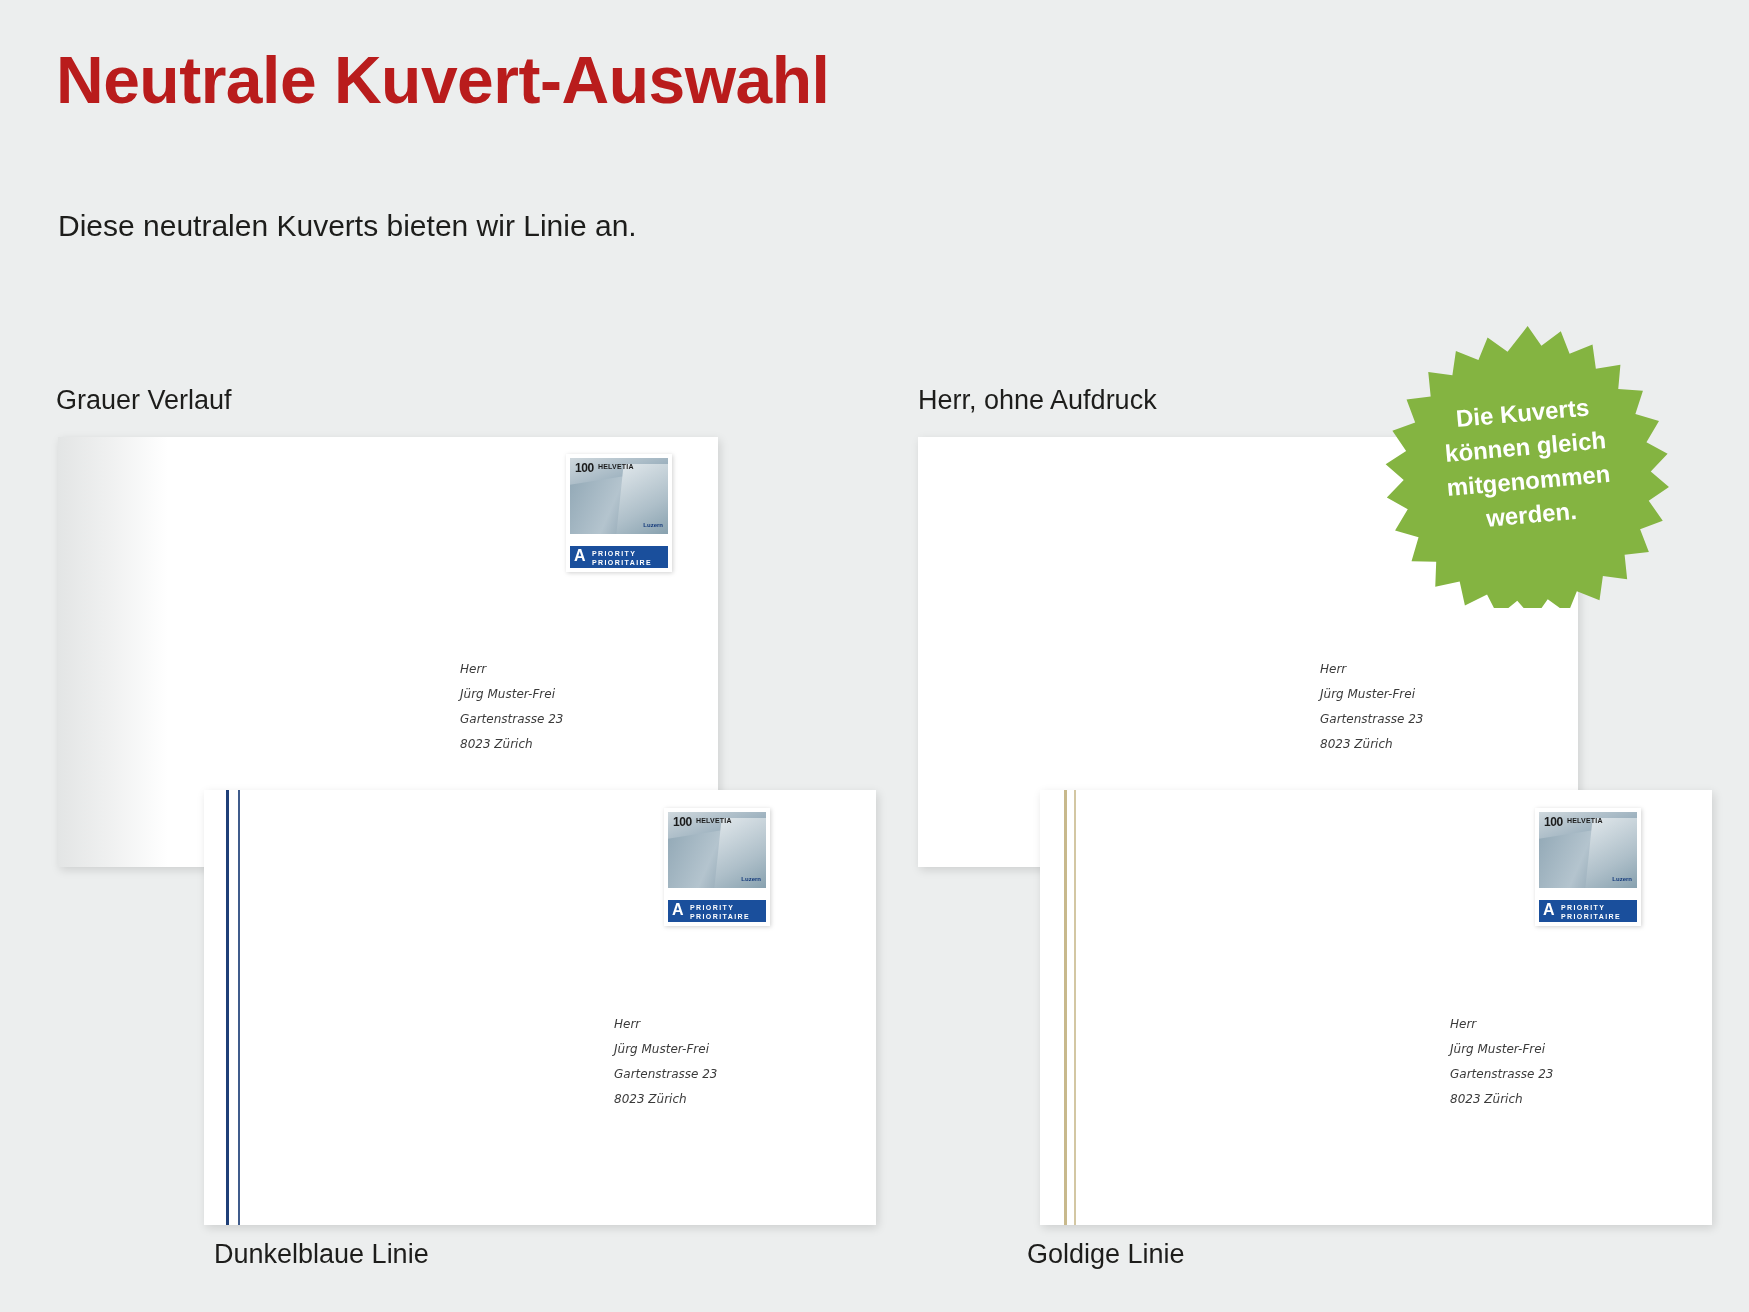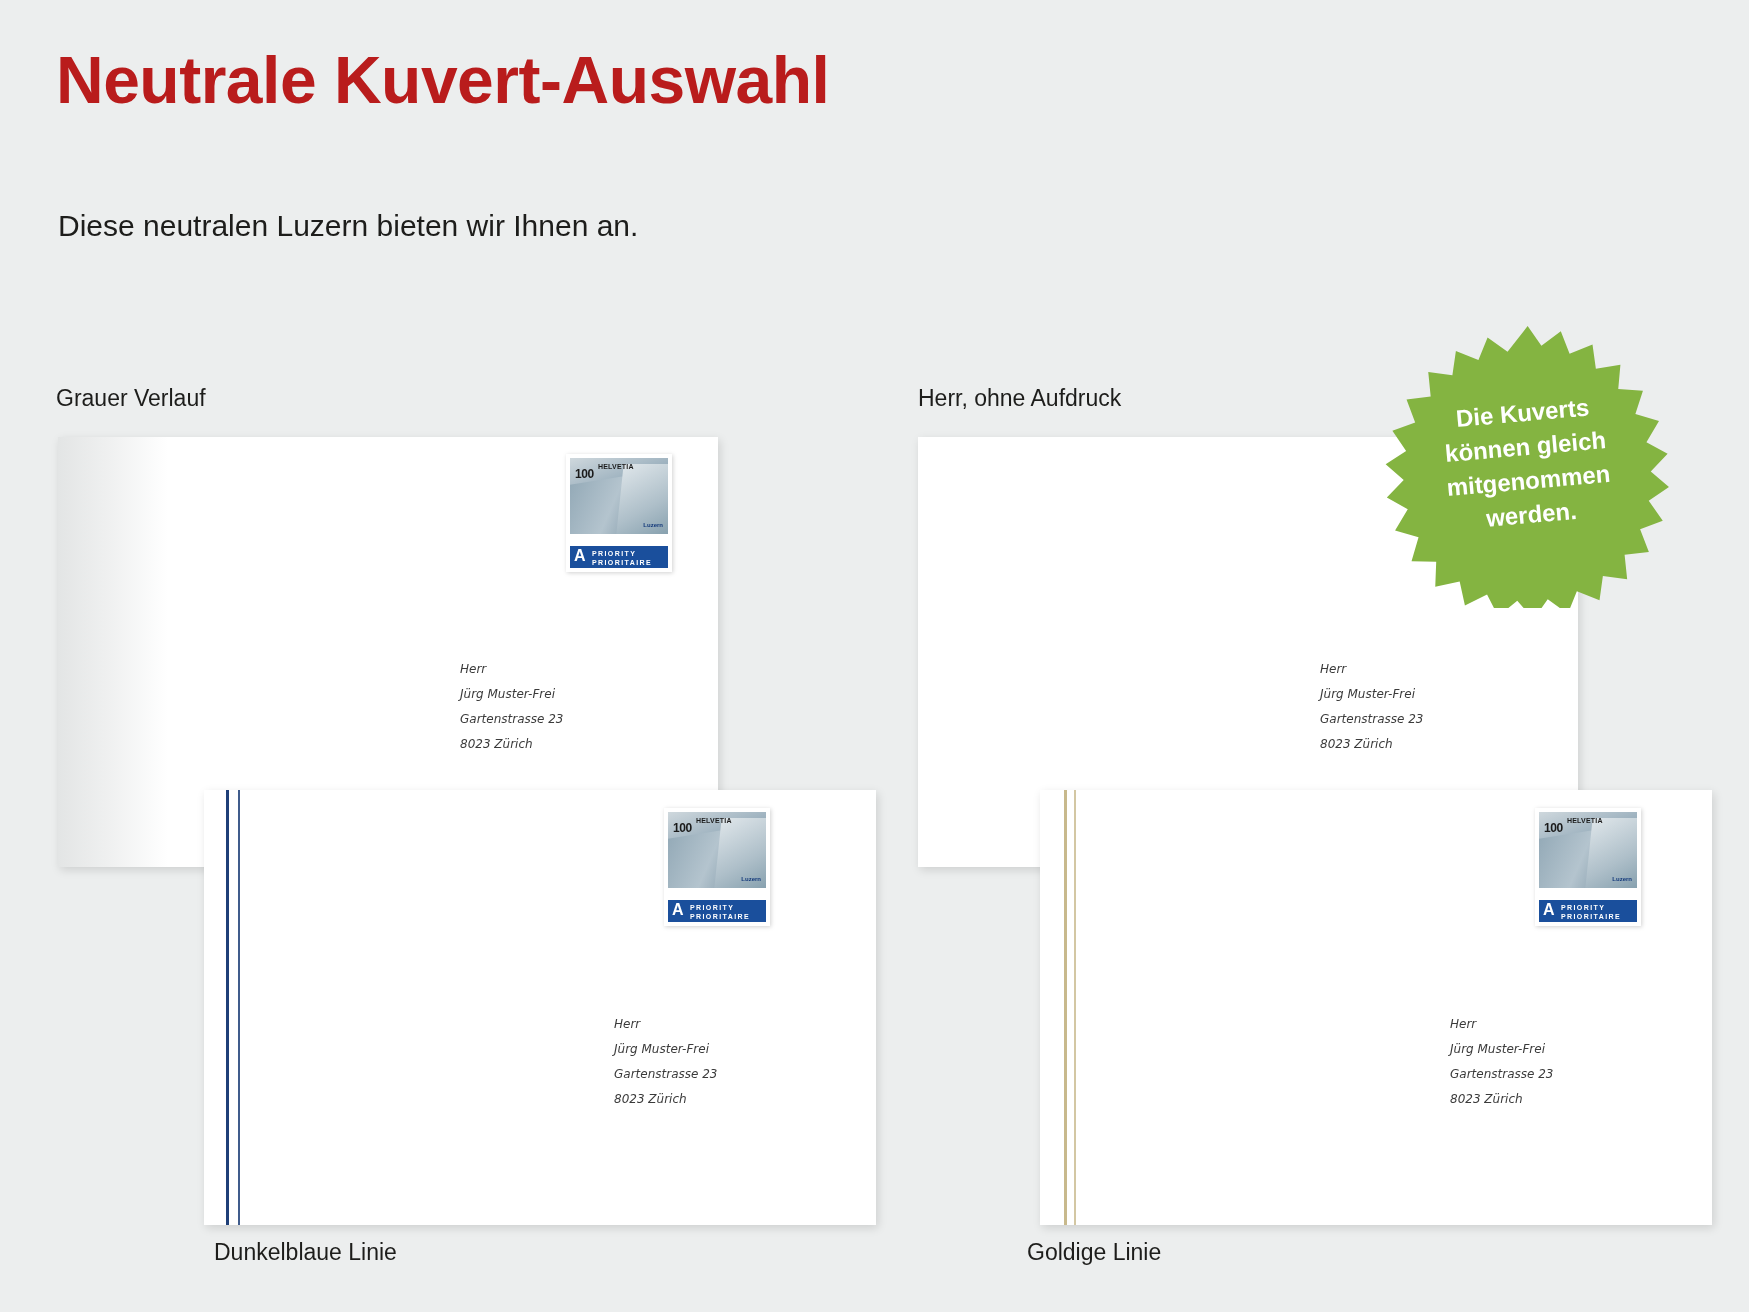"Diese neutralen Luzern bieten wir" div { text: Luzern bieten wir Ihnen -> Kuverts bieten wir Linie }
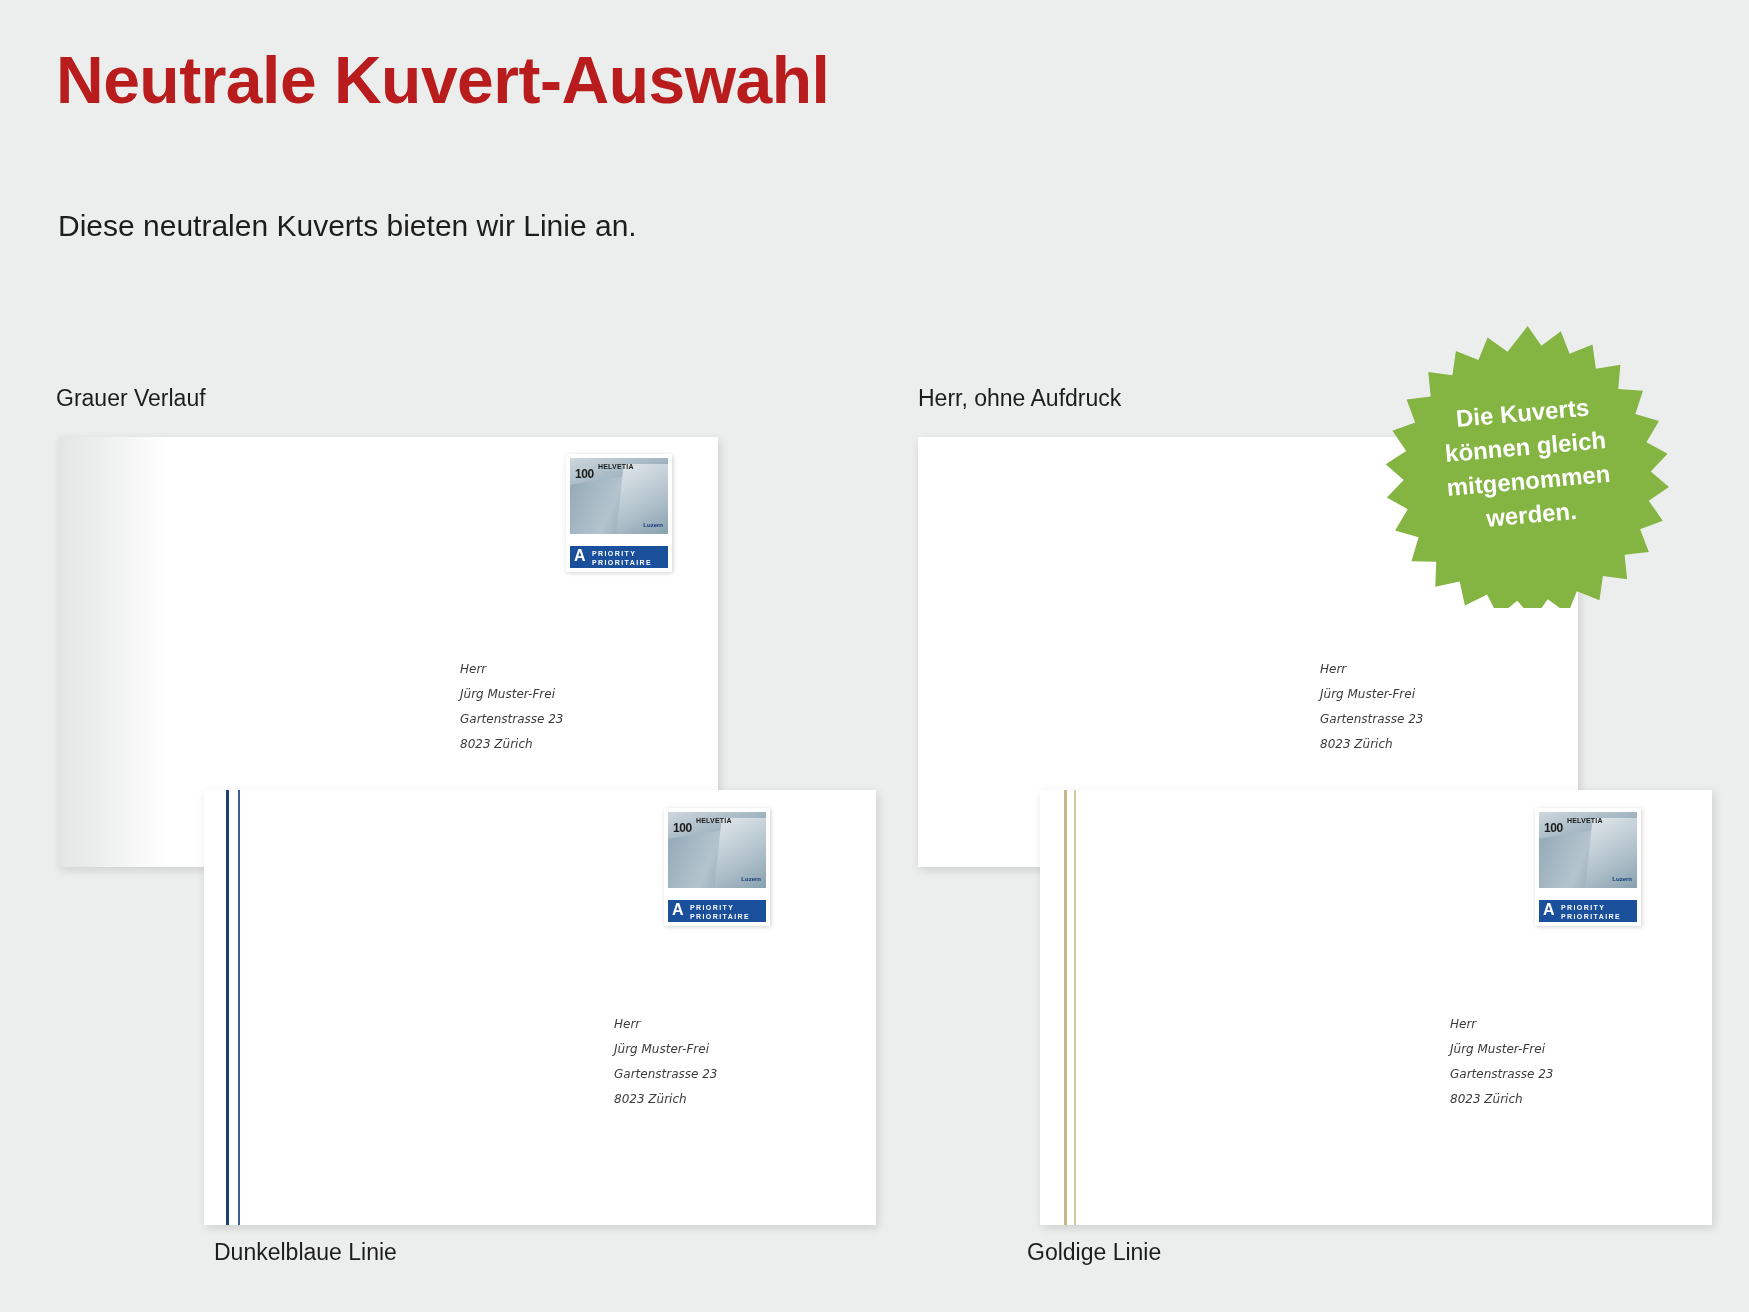"Grauer Verlauf" .label { font-size: 23px -> 27px }
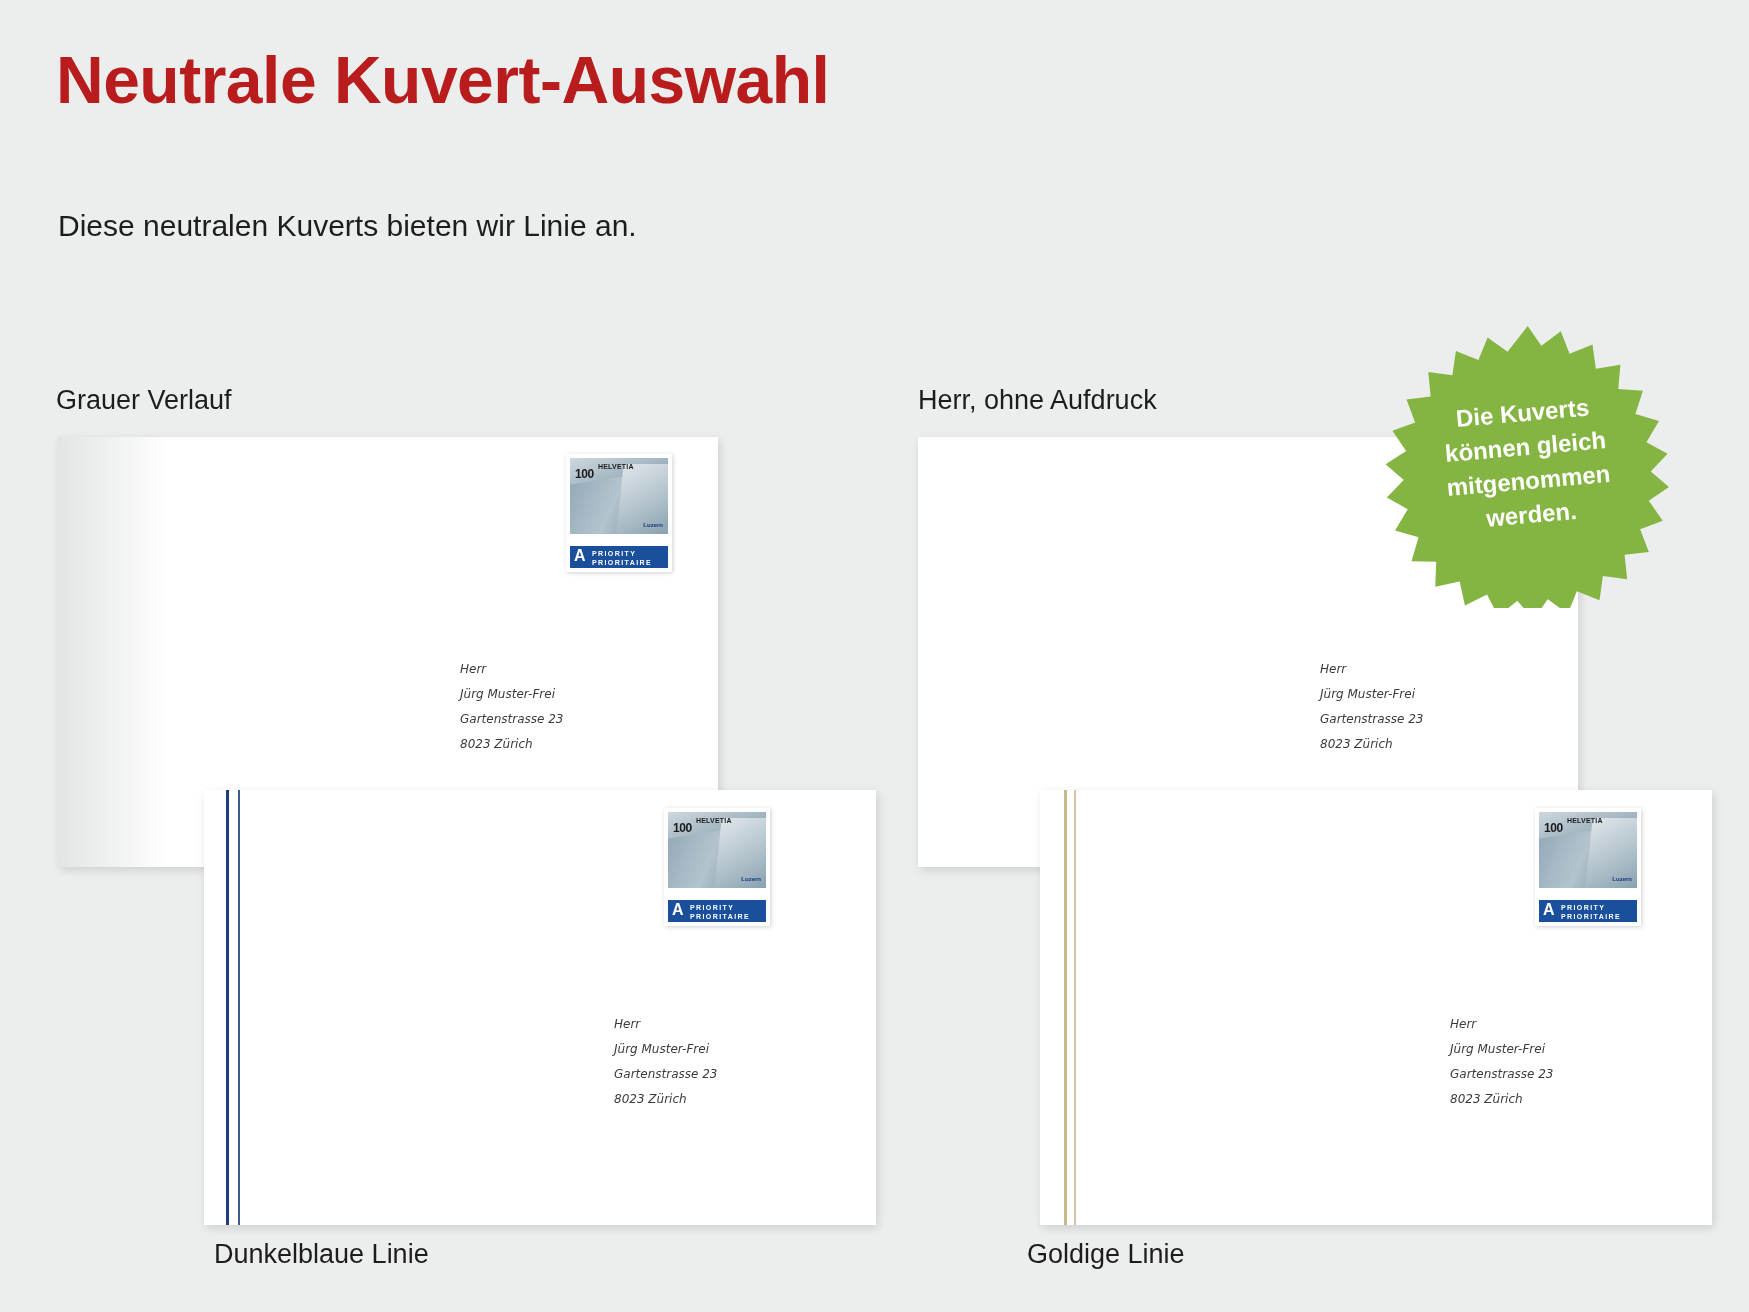"100" .stamp-value { top: 9px -> 3px }
